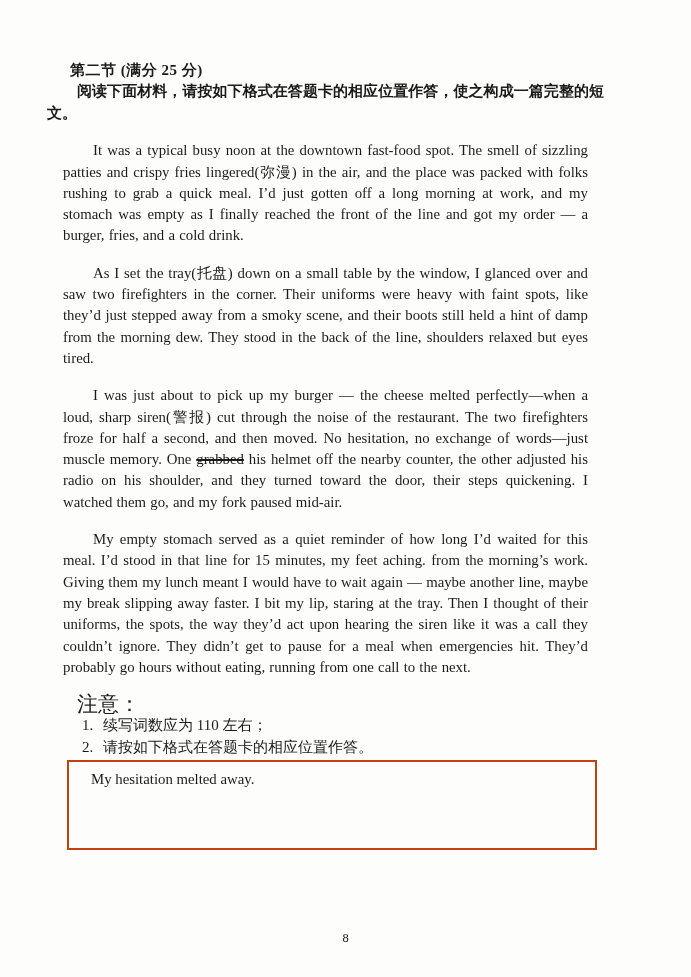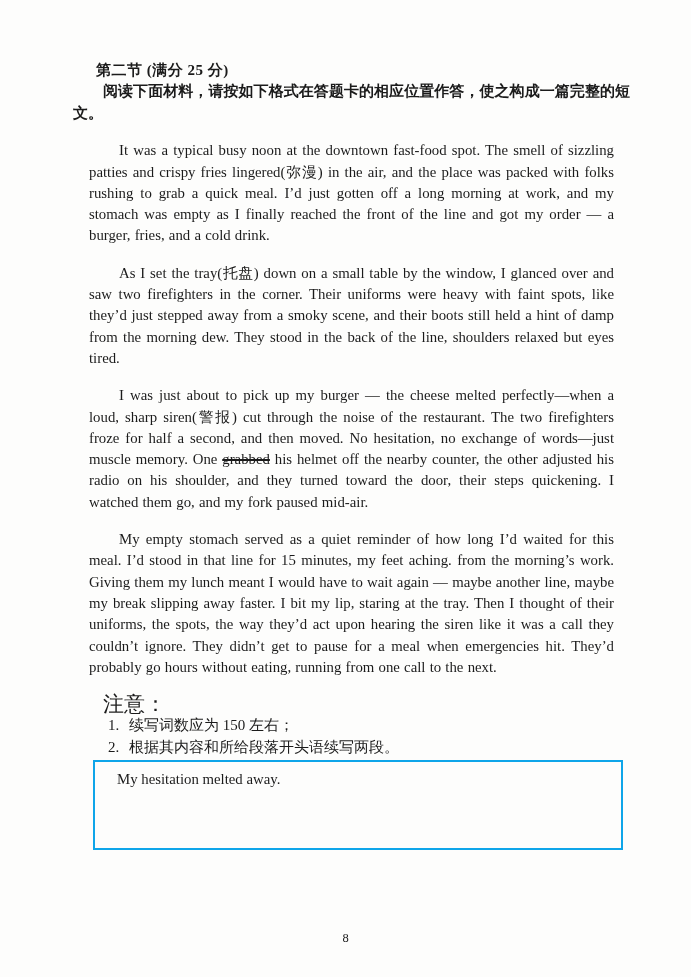"第二节 (满分 25 分)" .content { left: 73px -> 47px }
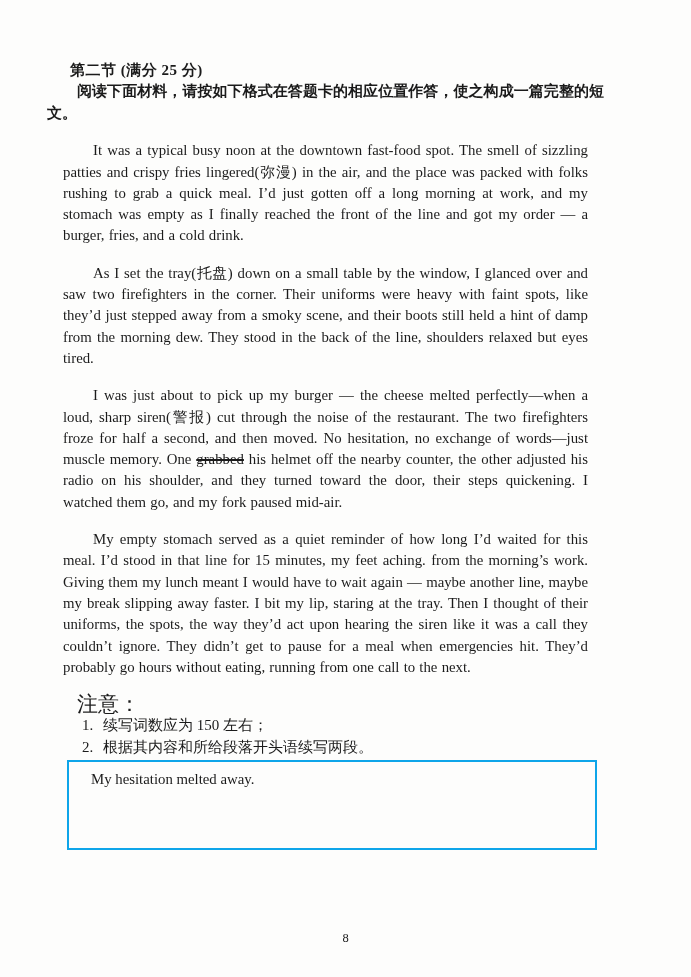"续写词数应为 150 左右；" span { text: 150 -> 110 }
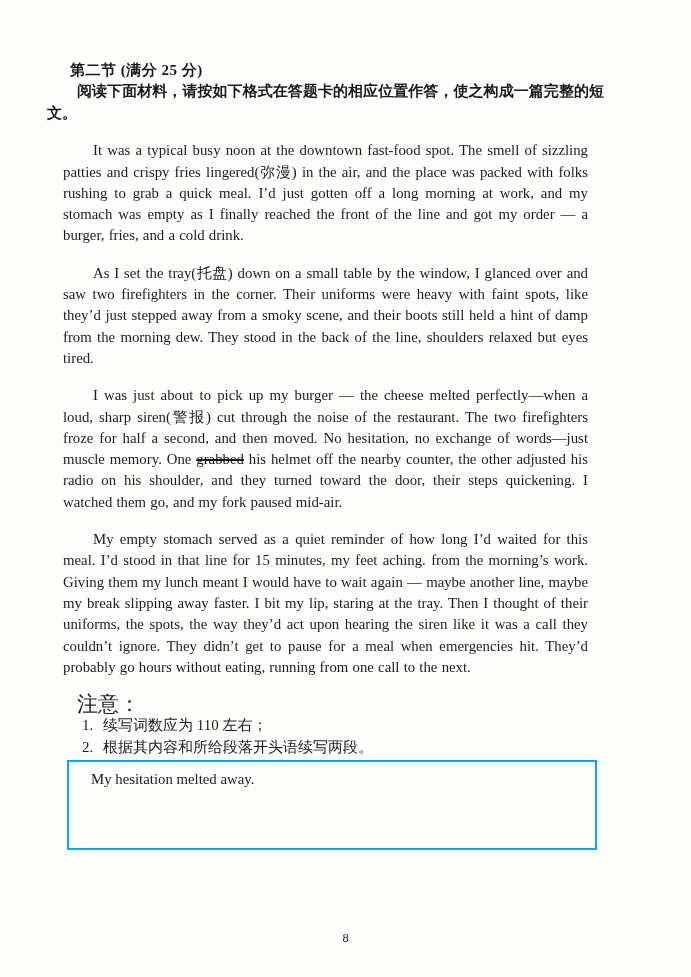"根据其内容和所给段落开头语续写两段。" span { text: 根据其内容和所给段落开头语续写两段 -> 请按如下格式在答题卡的相应位置作答 }
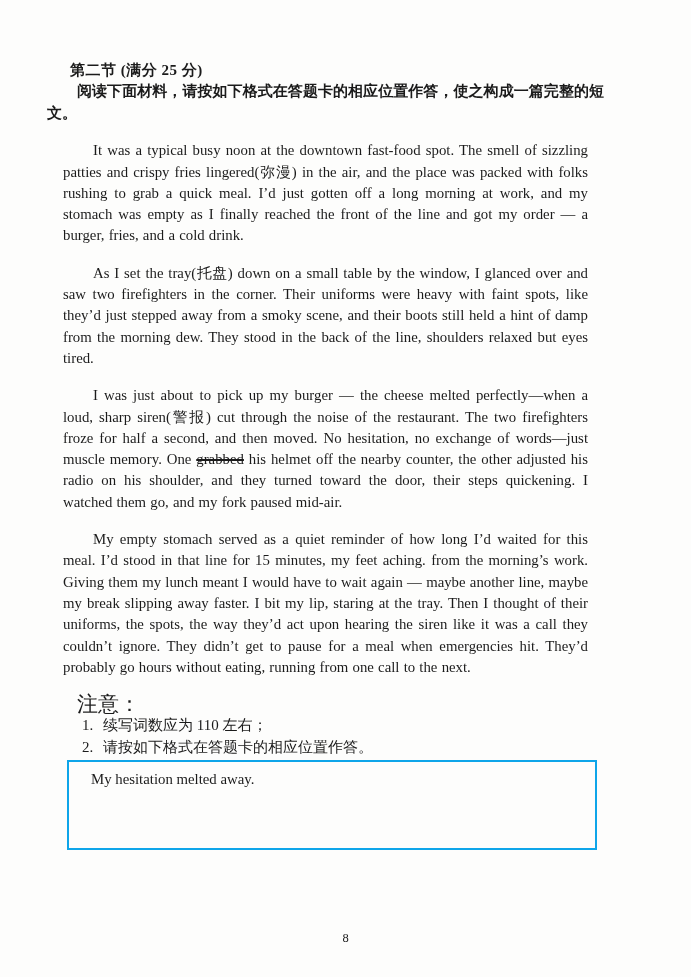"My hesitation melted away." .answer-box { border: 2px solid #0ea5e9 -> 2px solid #c2410c }
